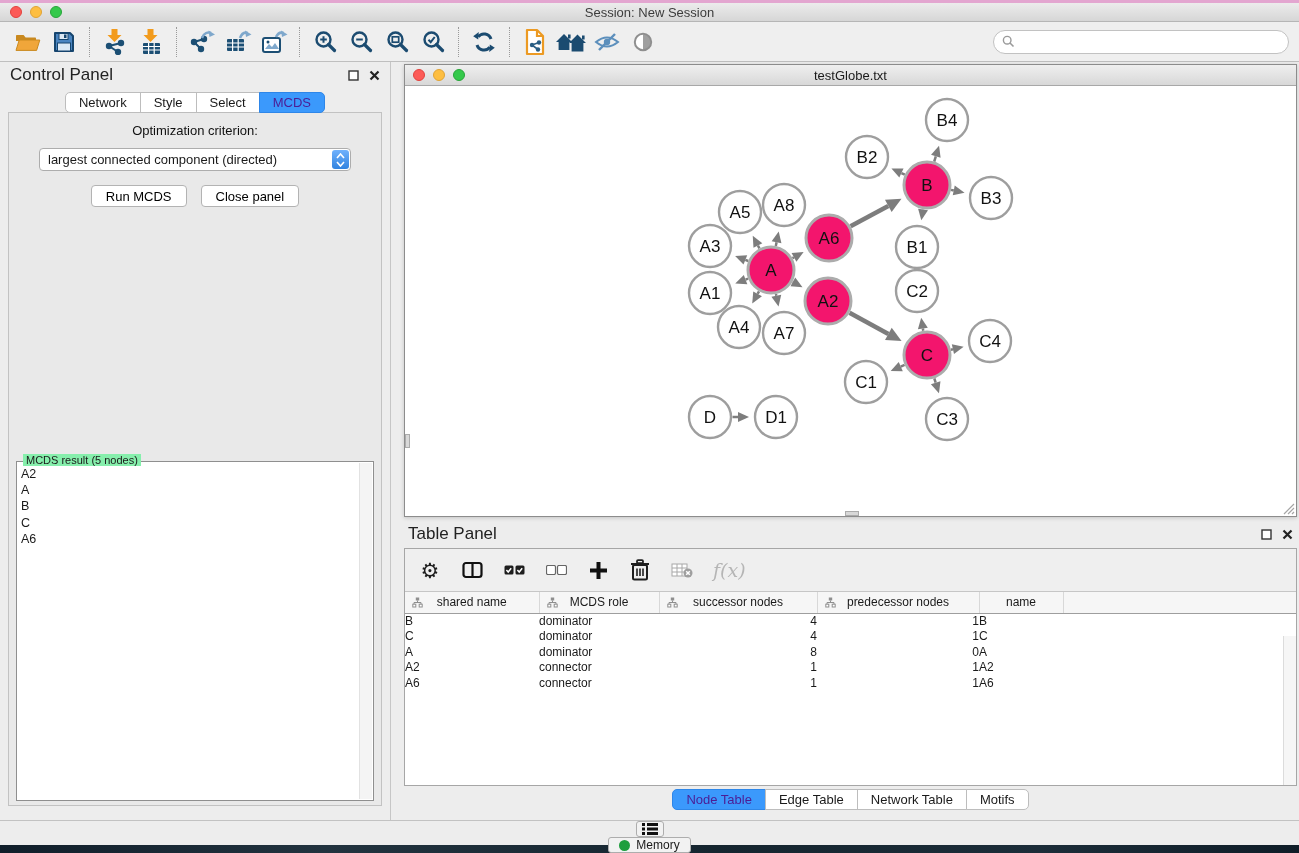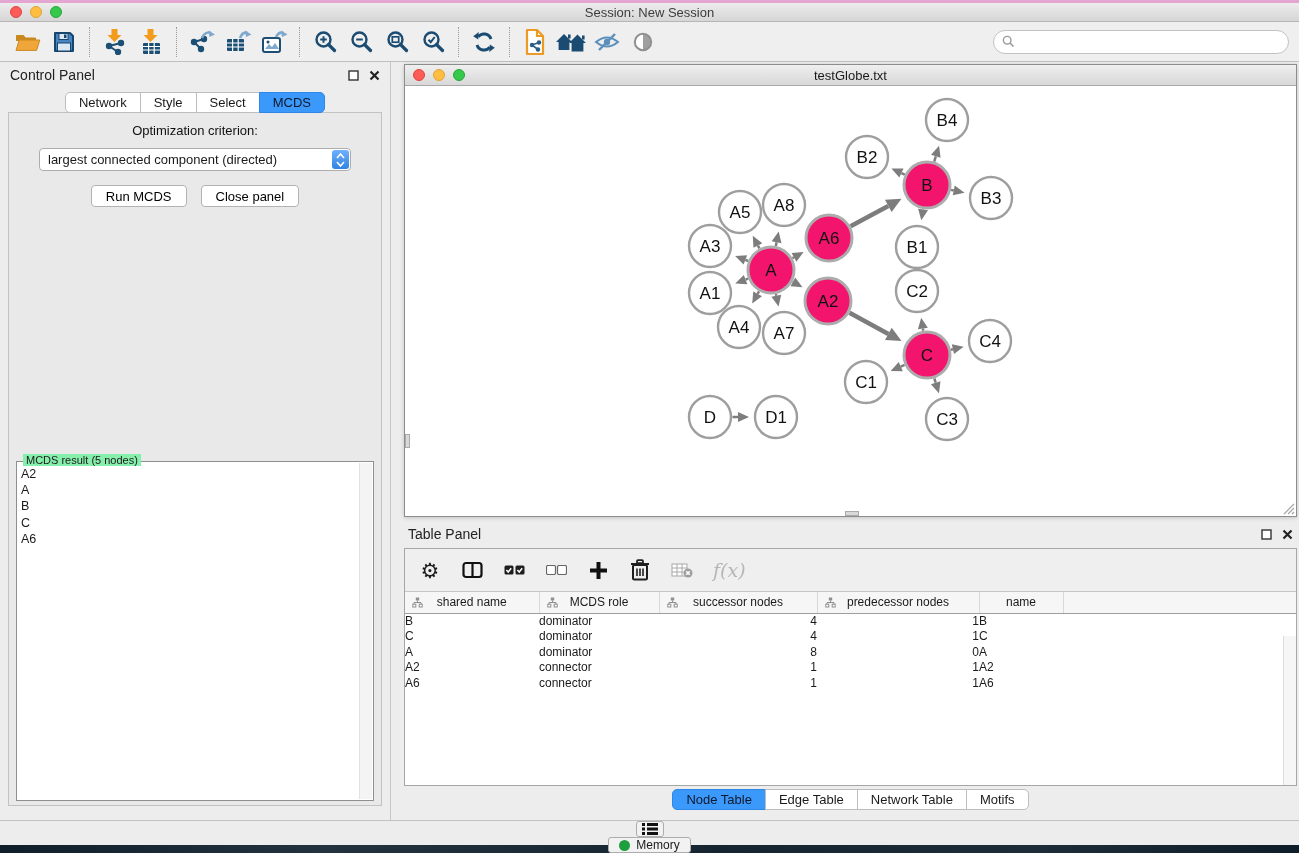"Control Panel" .panel-title { font-size: 14px -> 17px }
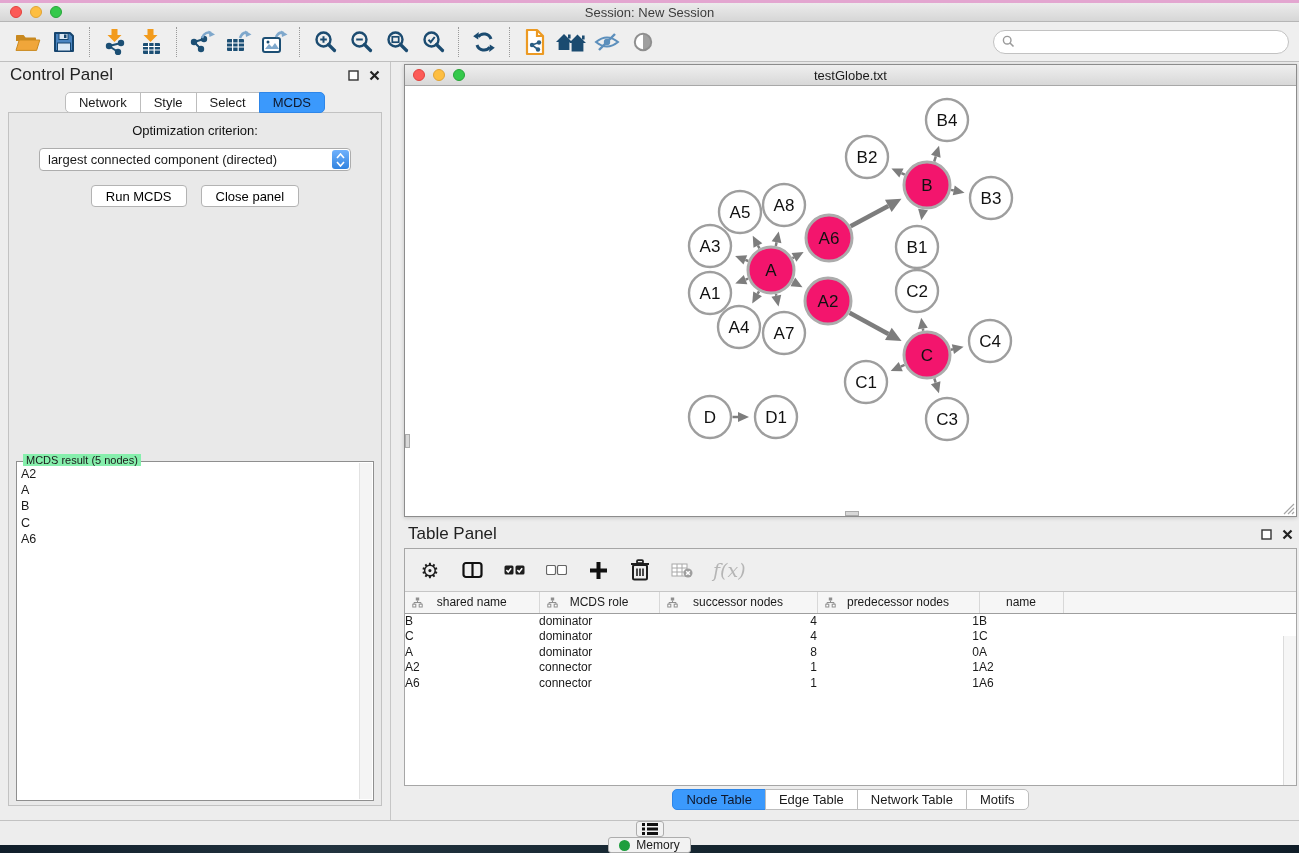"MCDS" .cp-tab.active, .tp-tab.active { color: #0f172a -> #4c1d95 }
